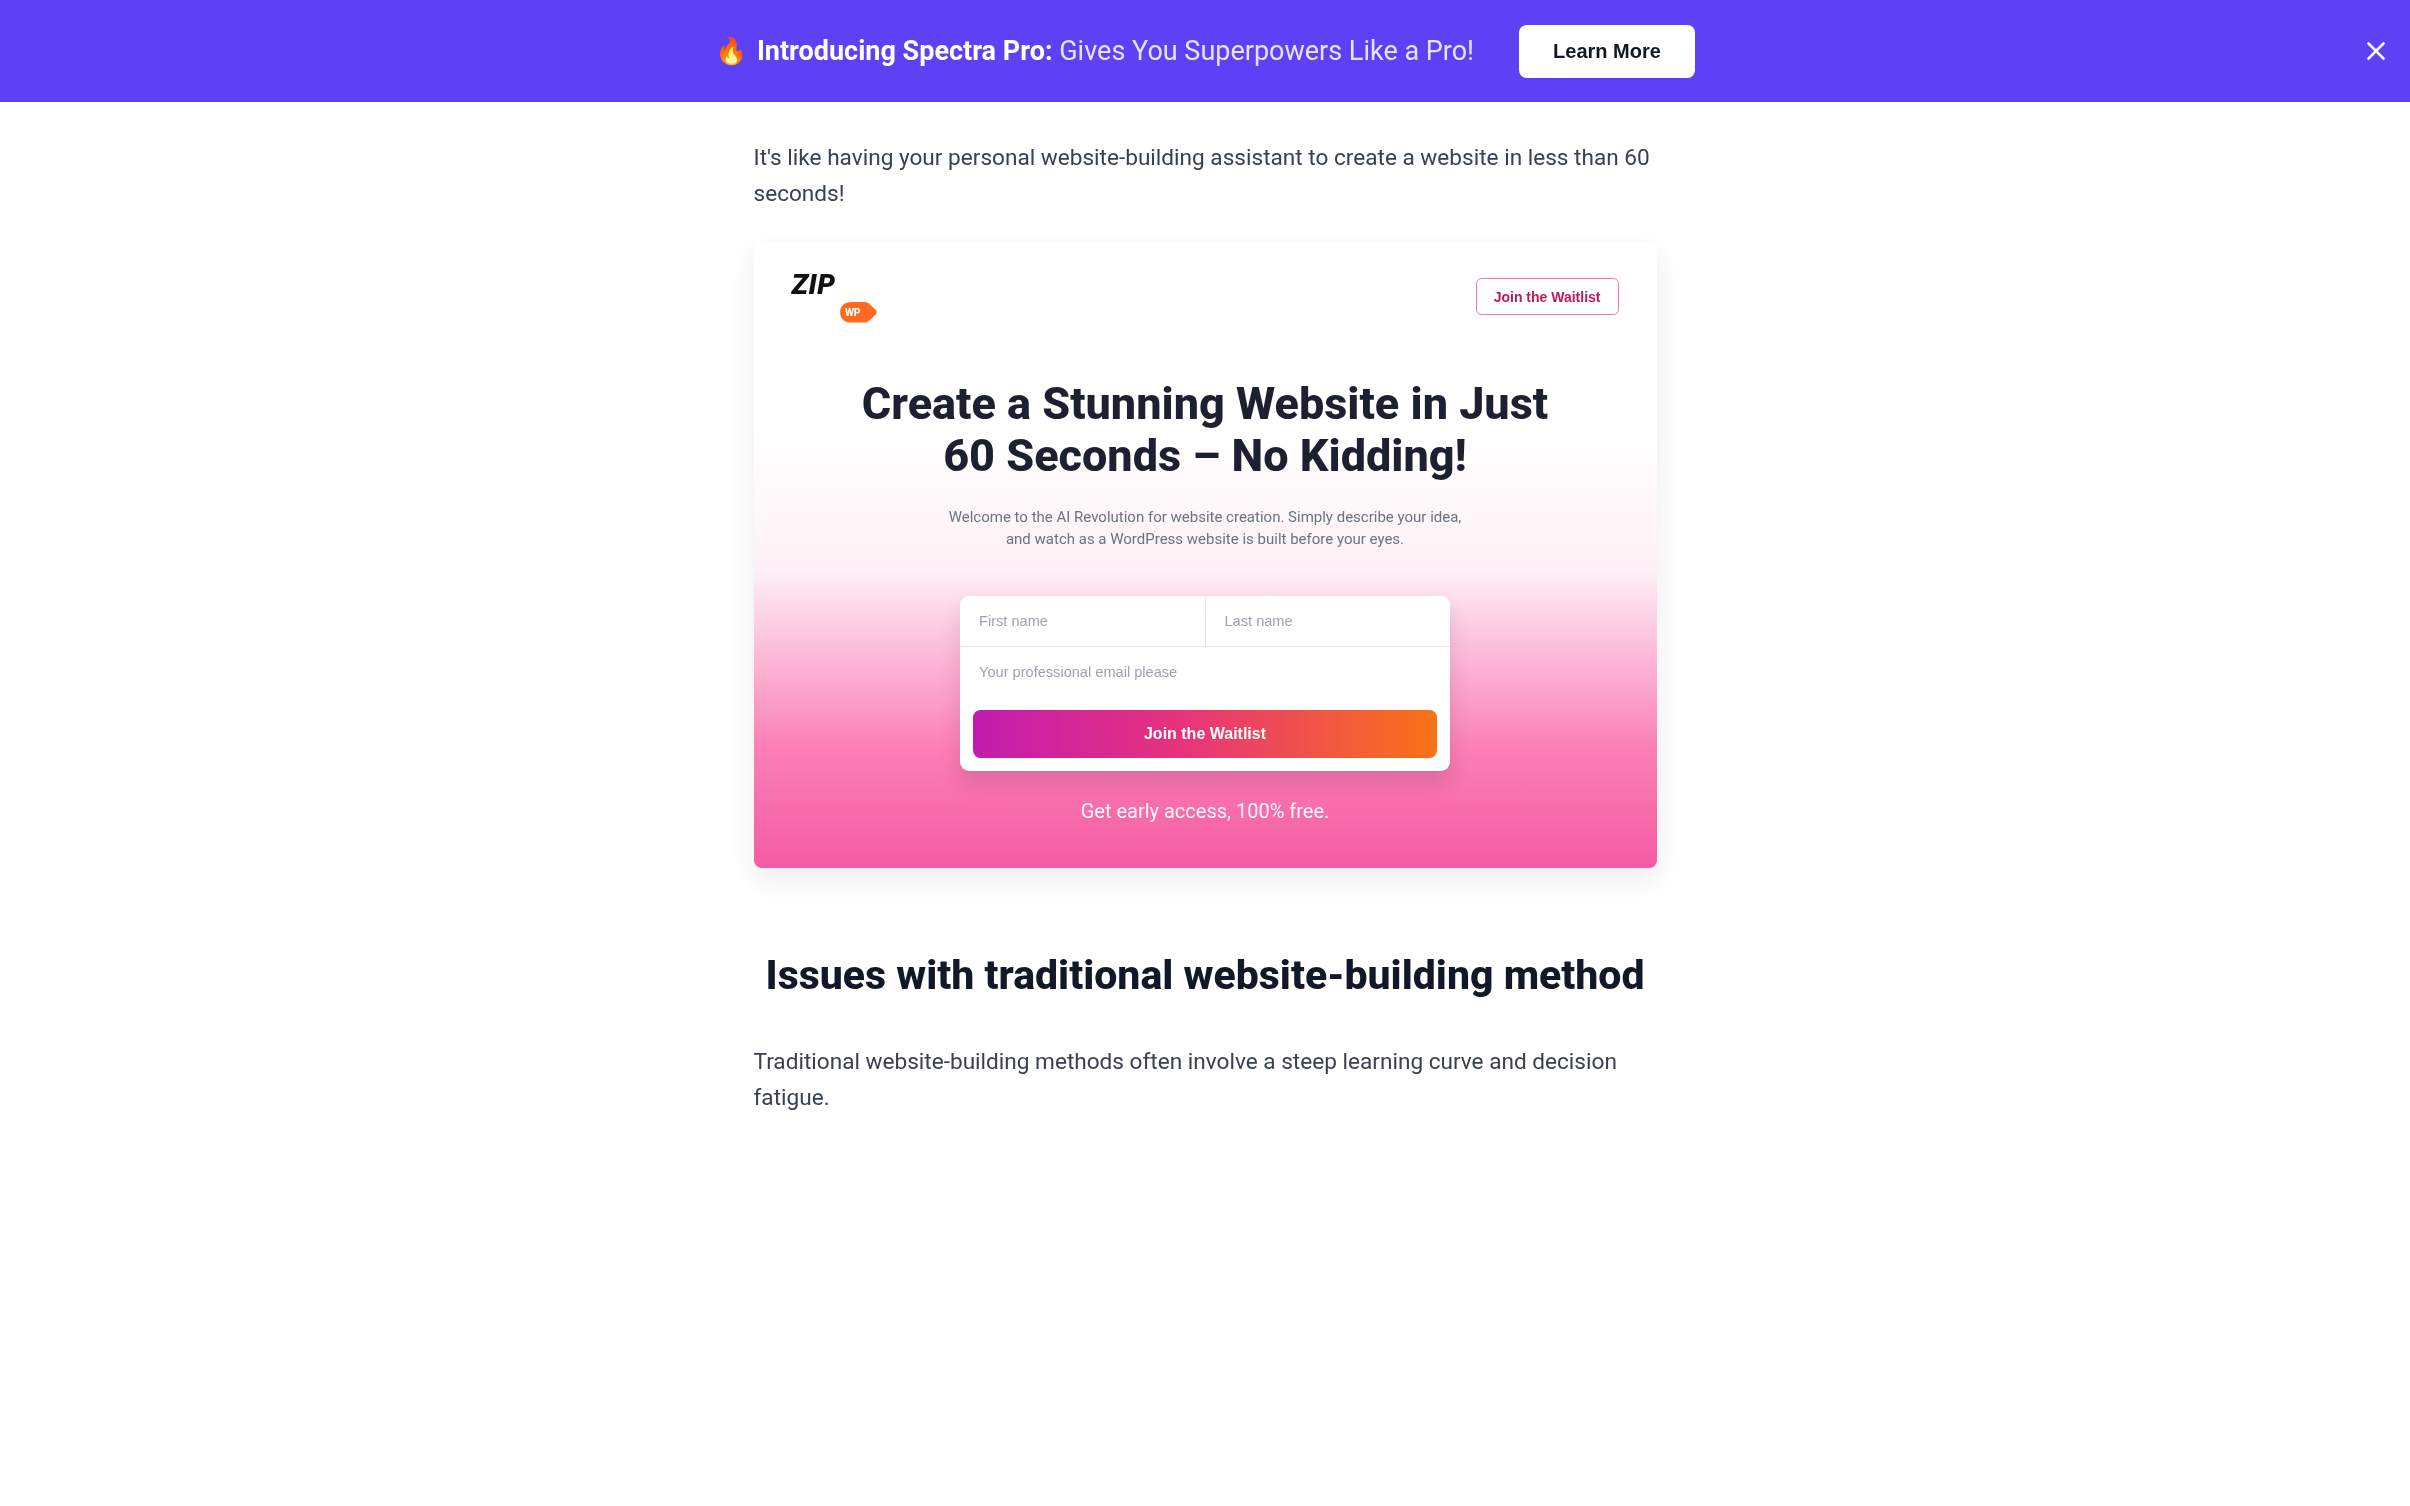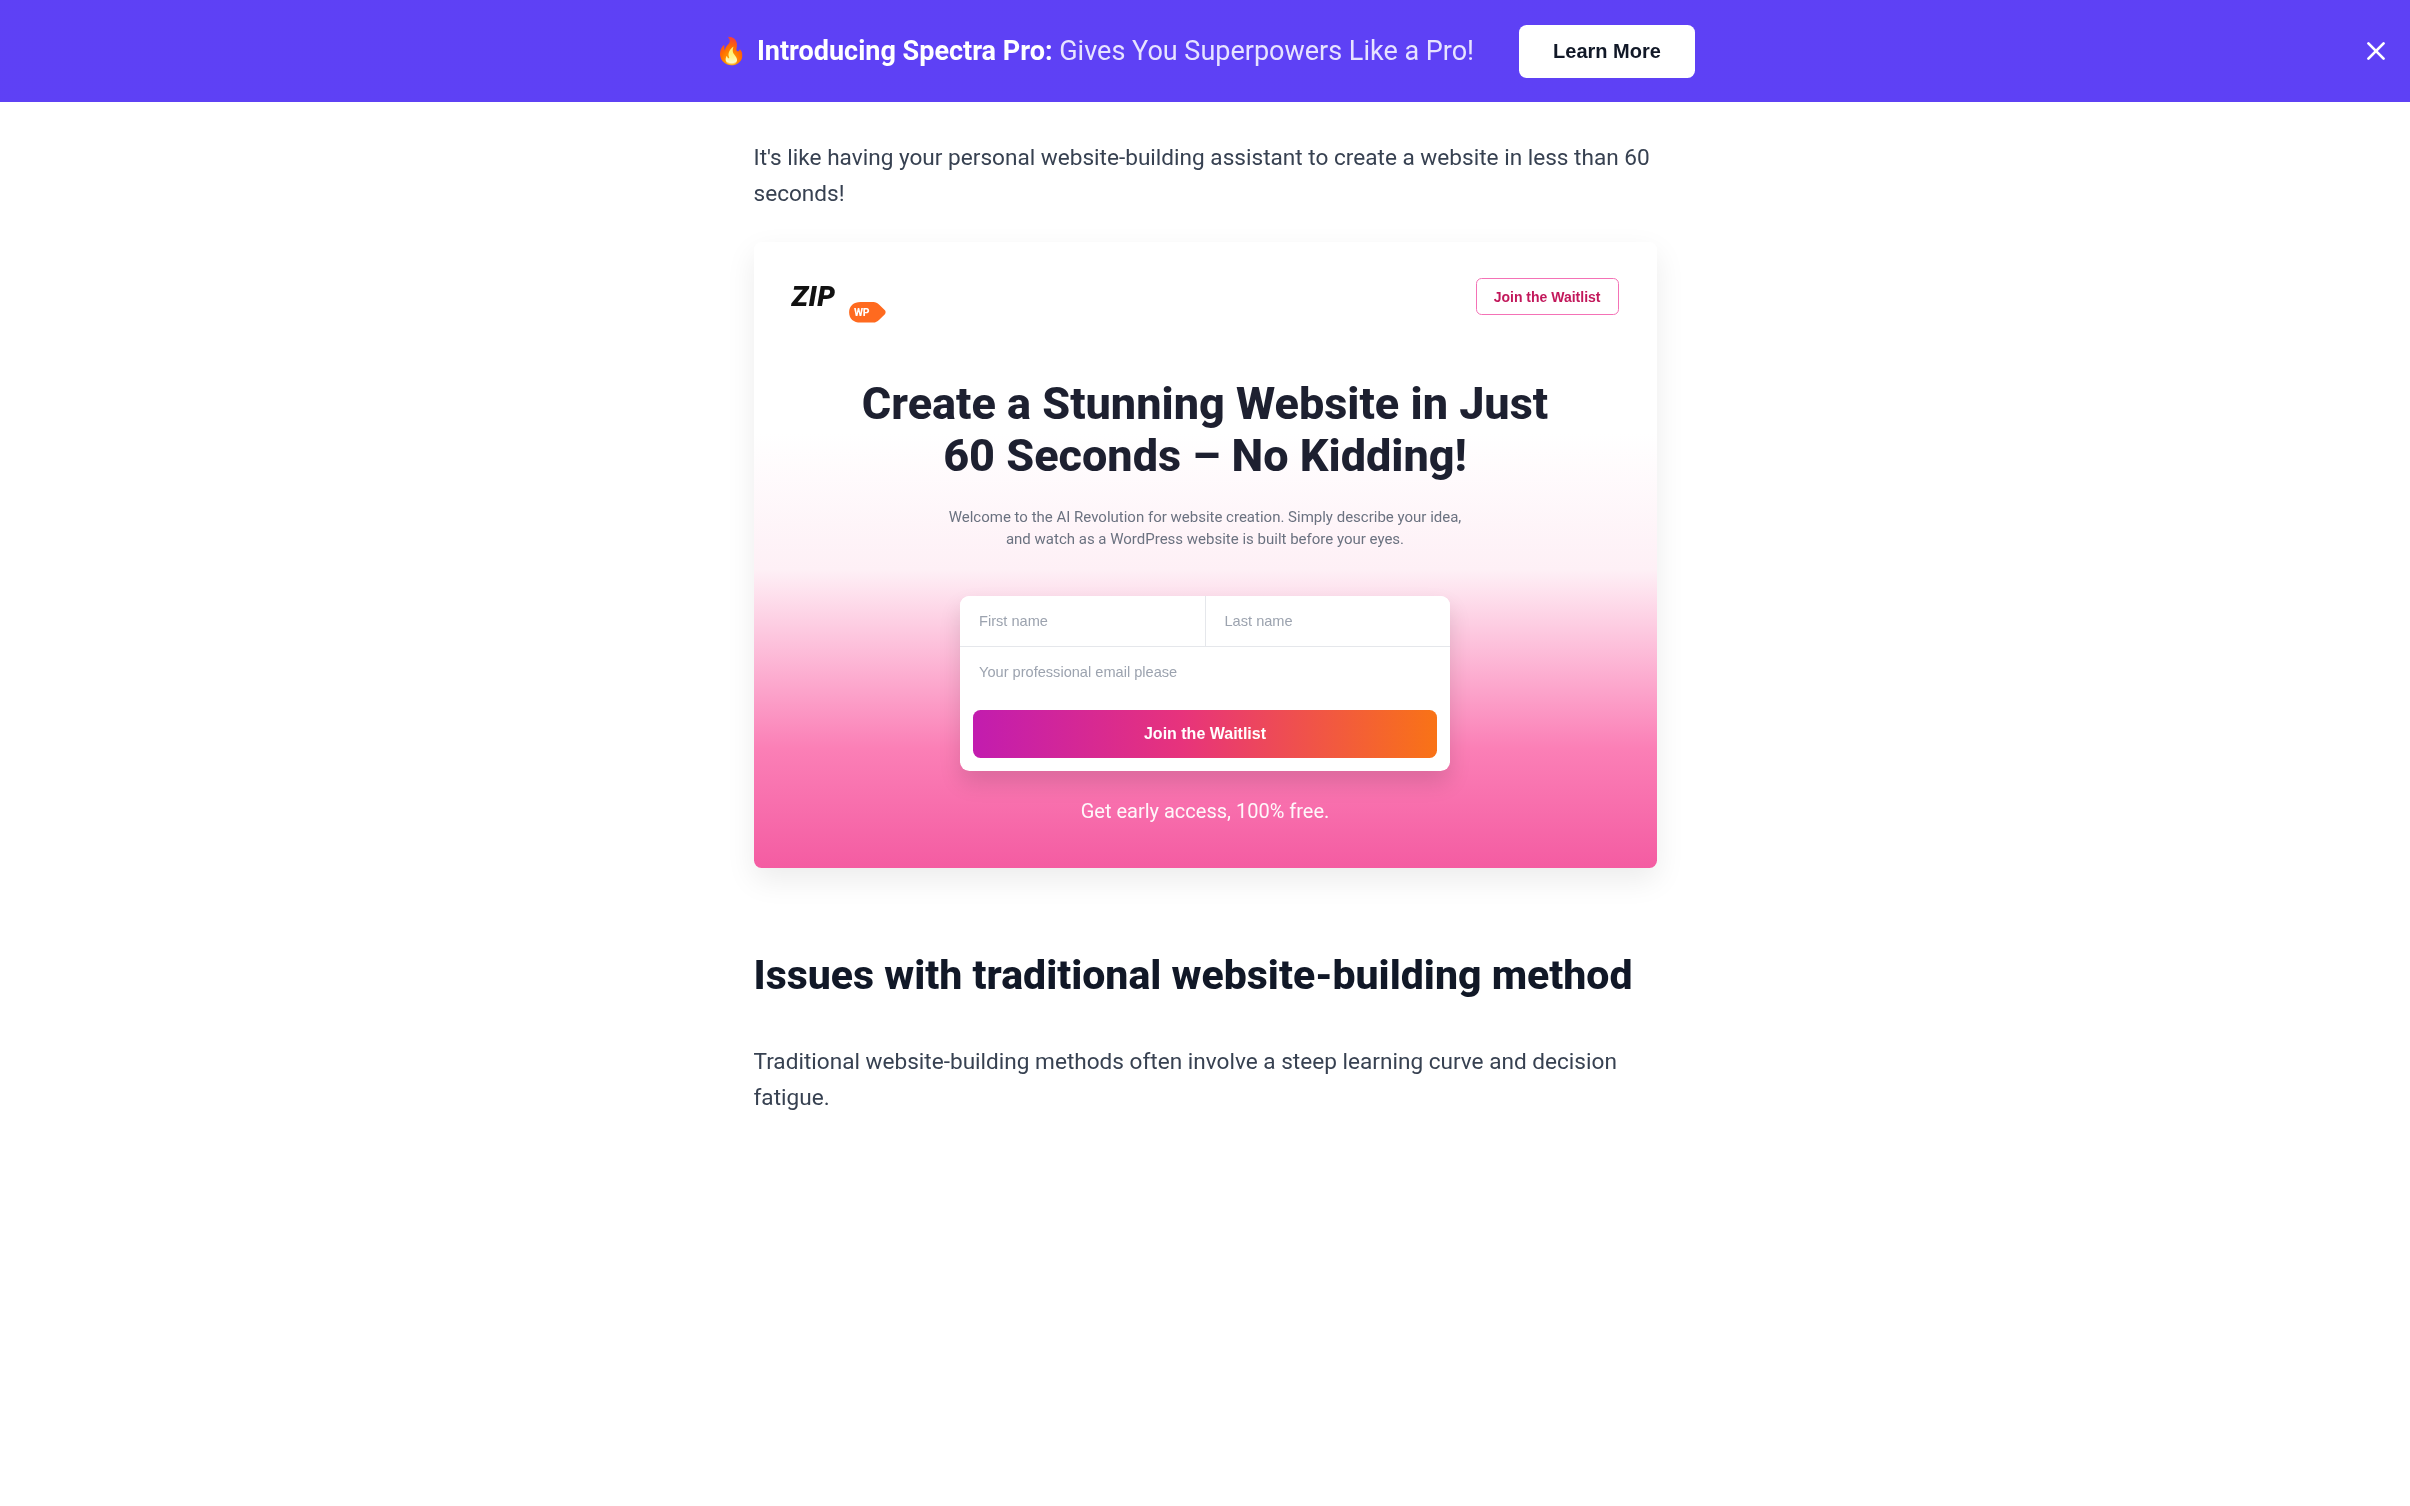"ZIP" .zip-logo { align-items: center -> none; gap: 12px -> 3px }
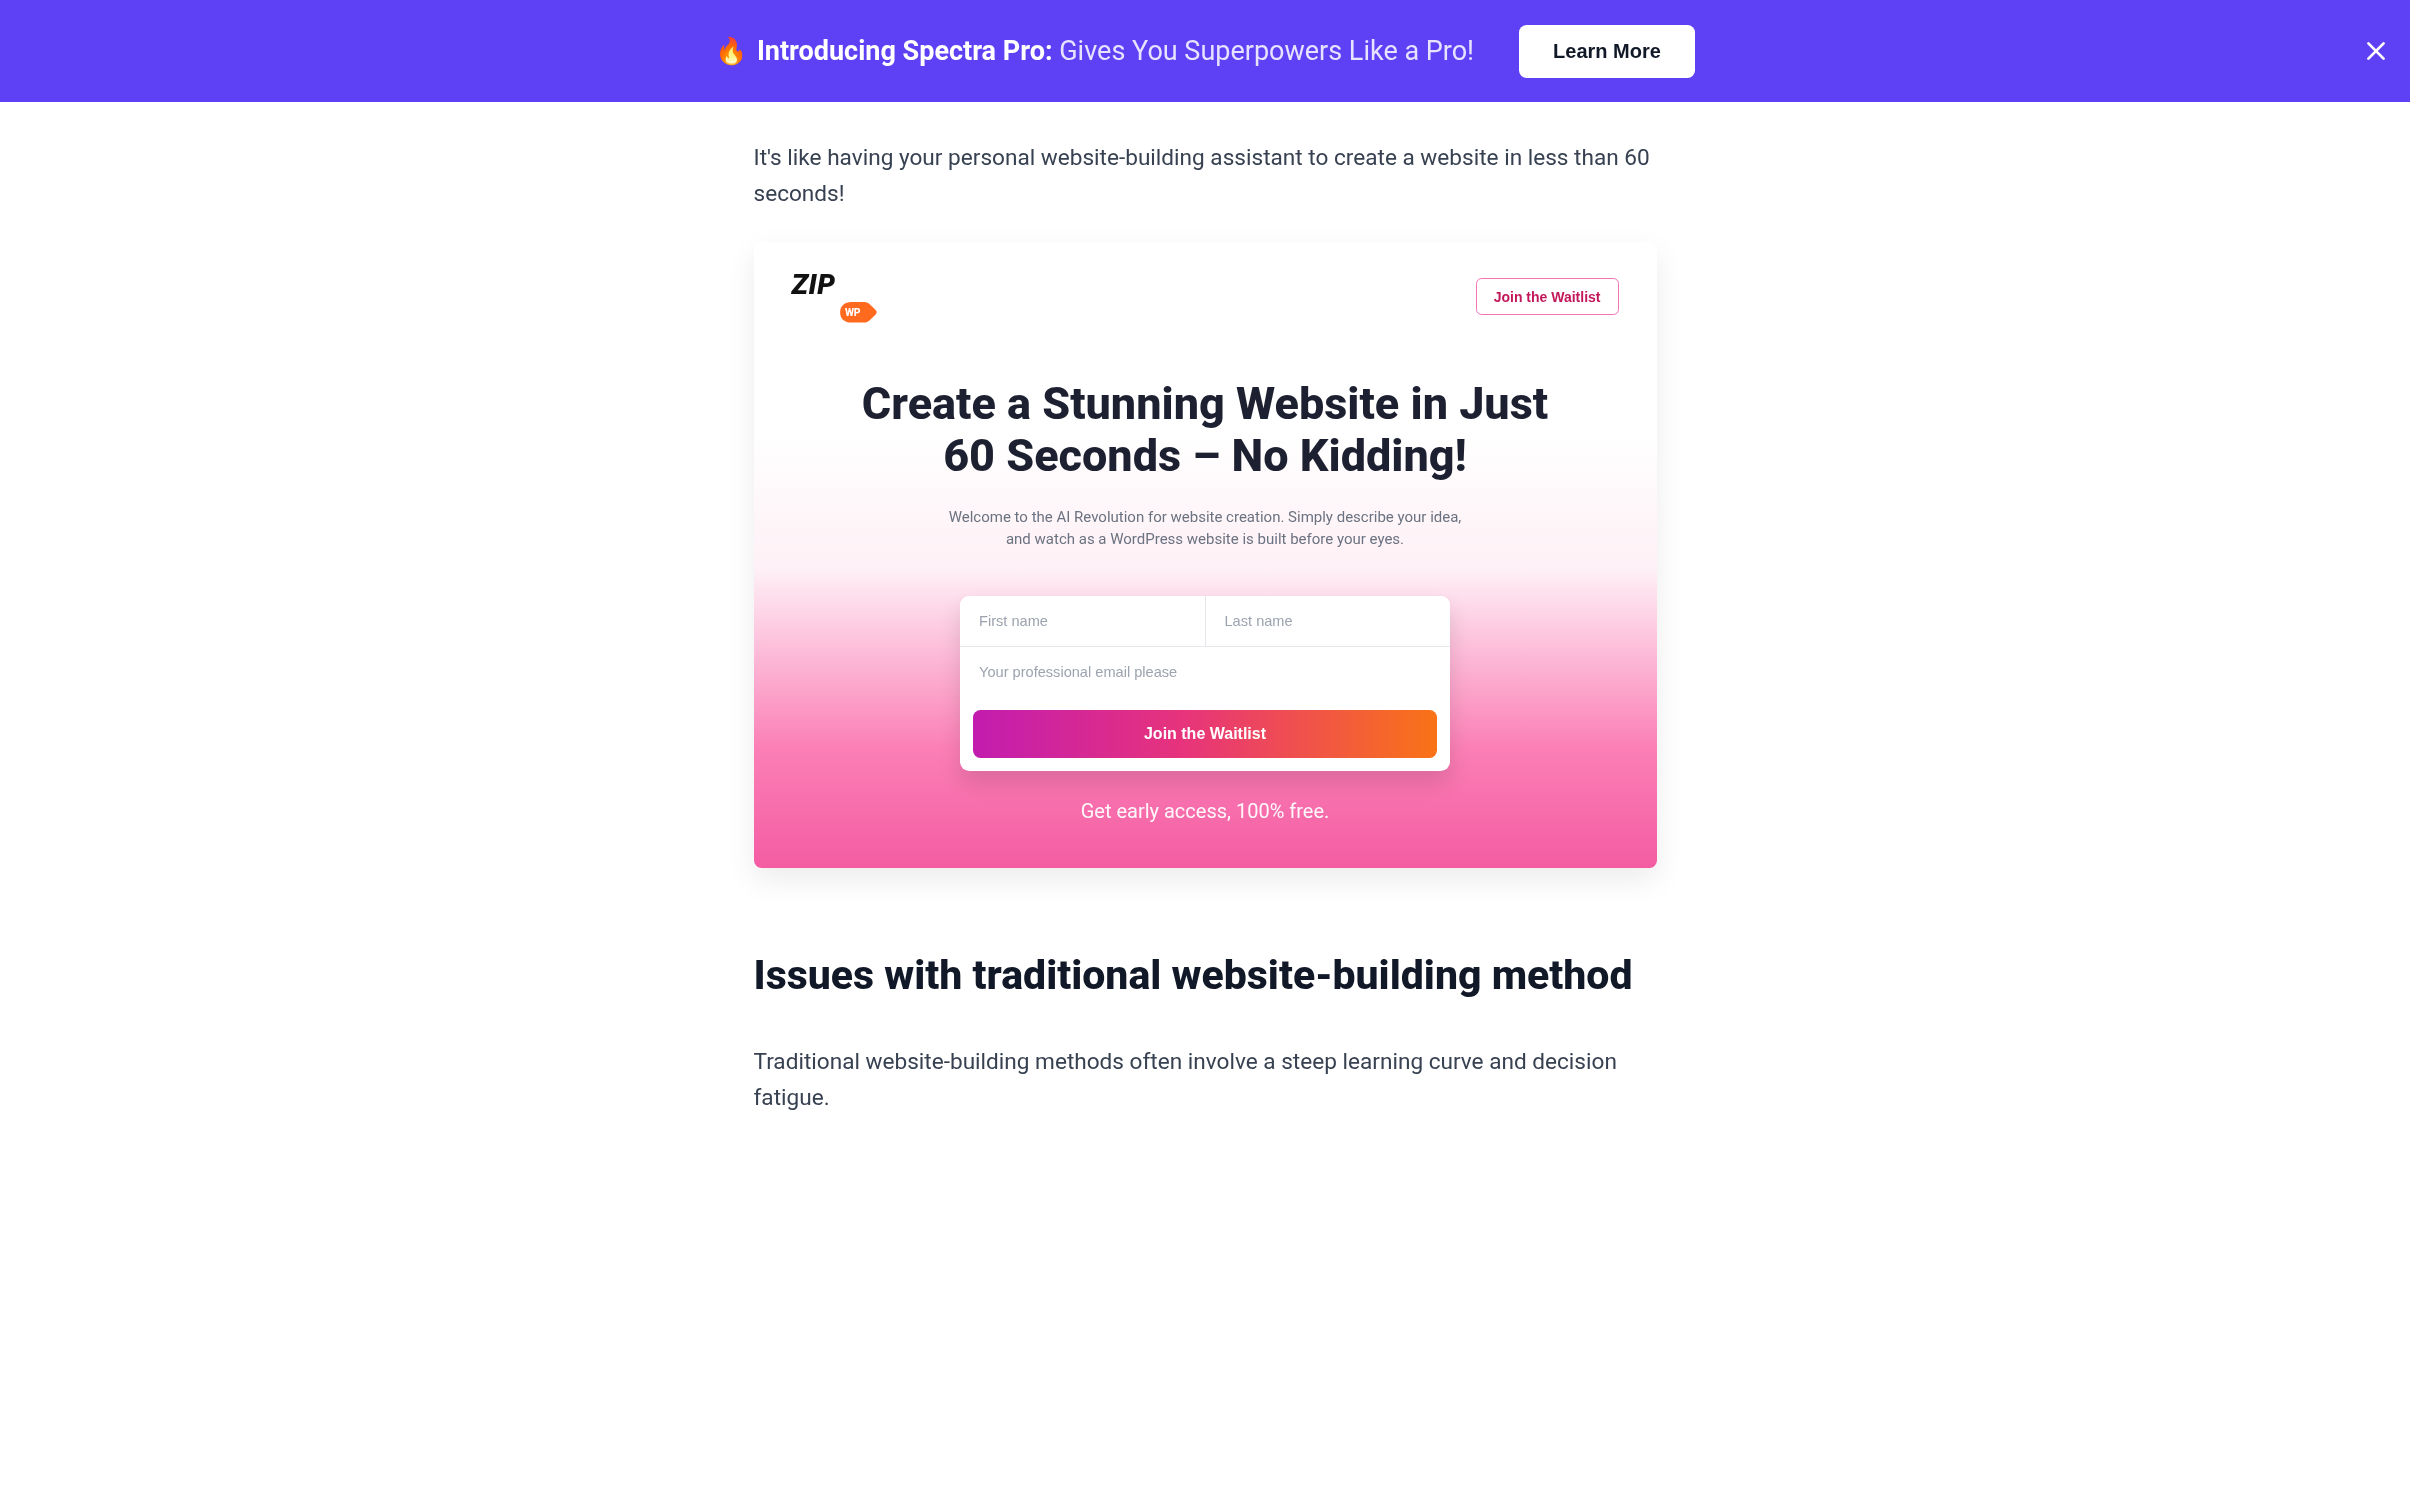"Issues with traditional website-building" .section-h2 { text-align: none -> center }
